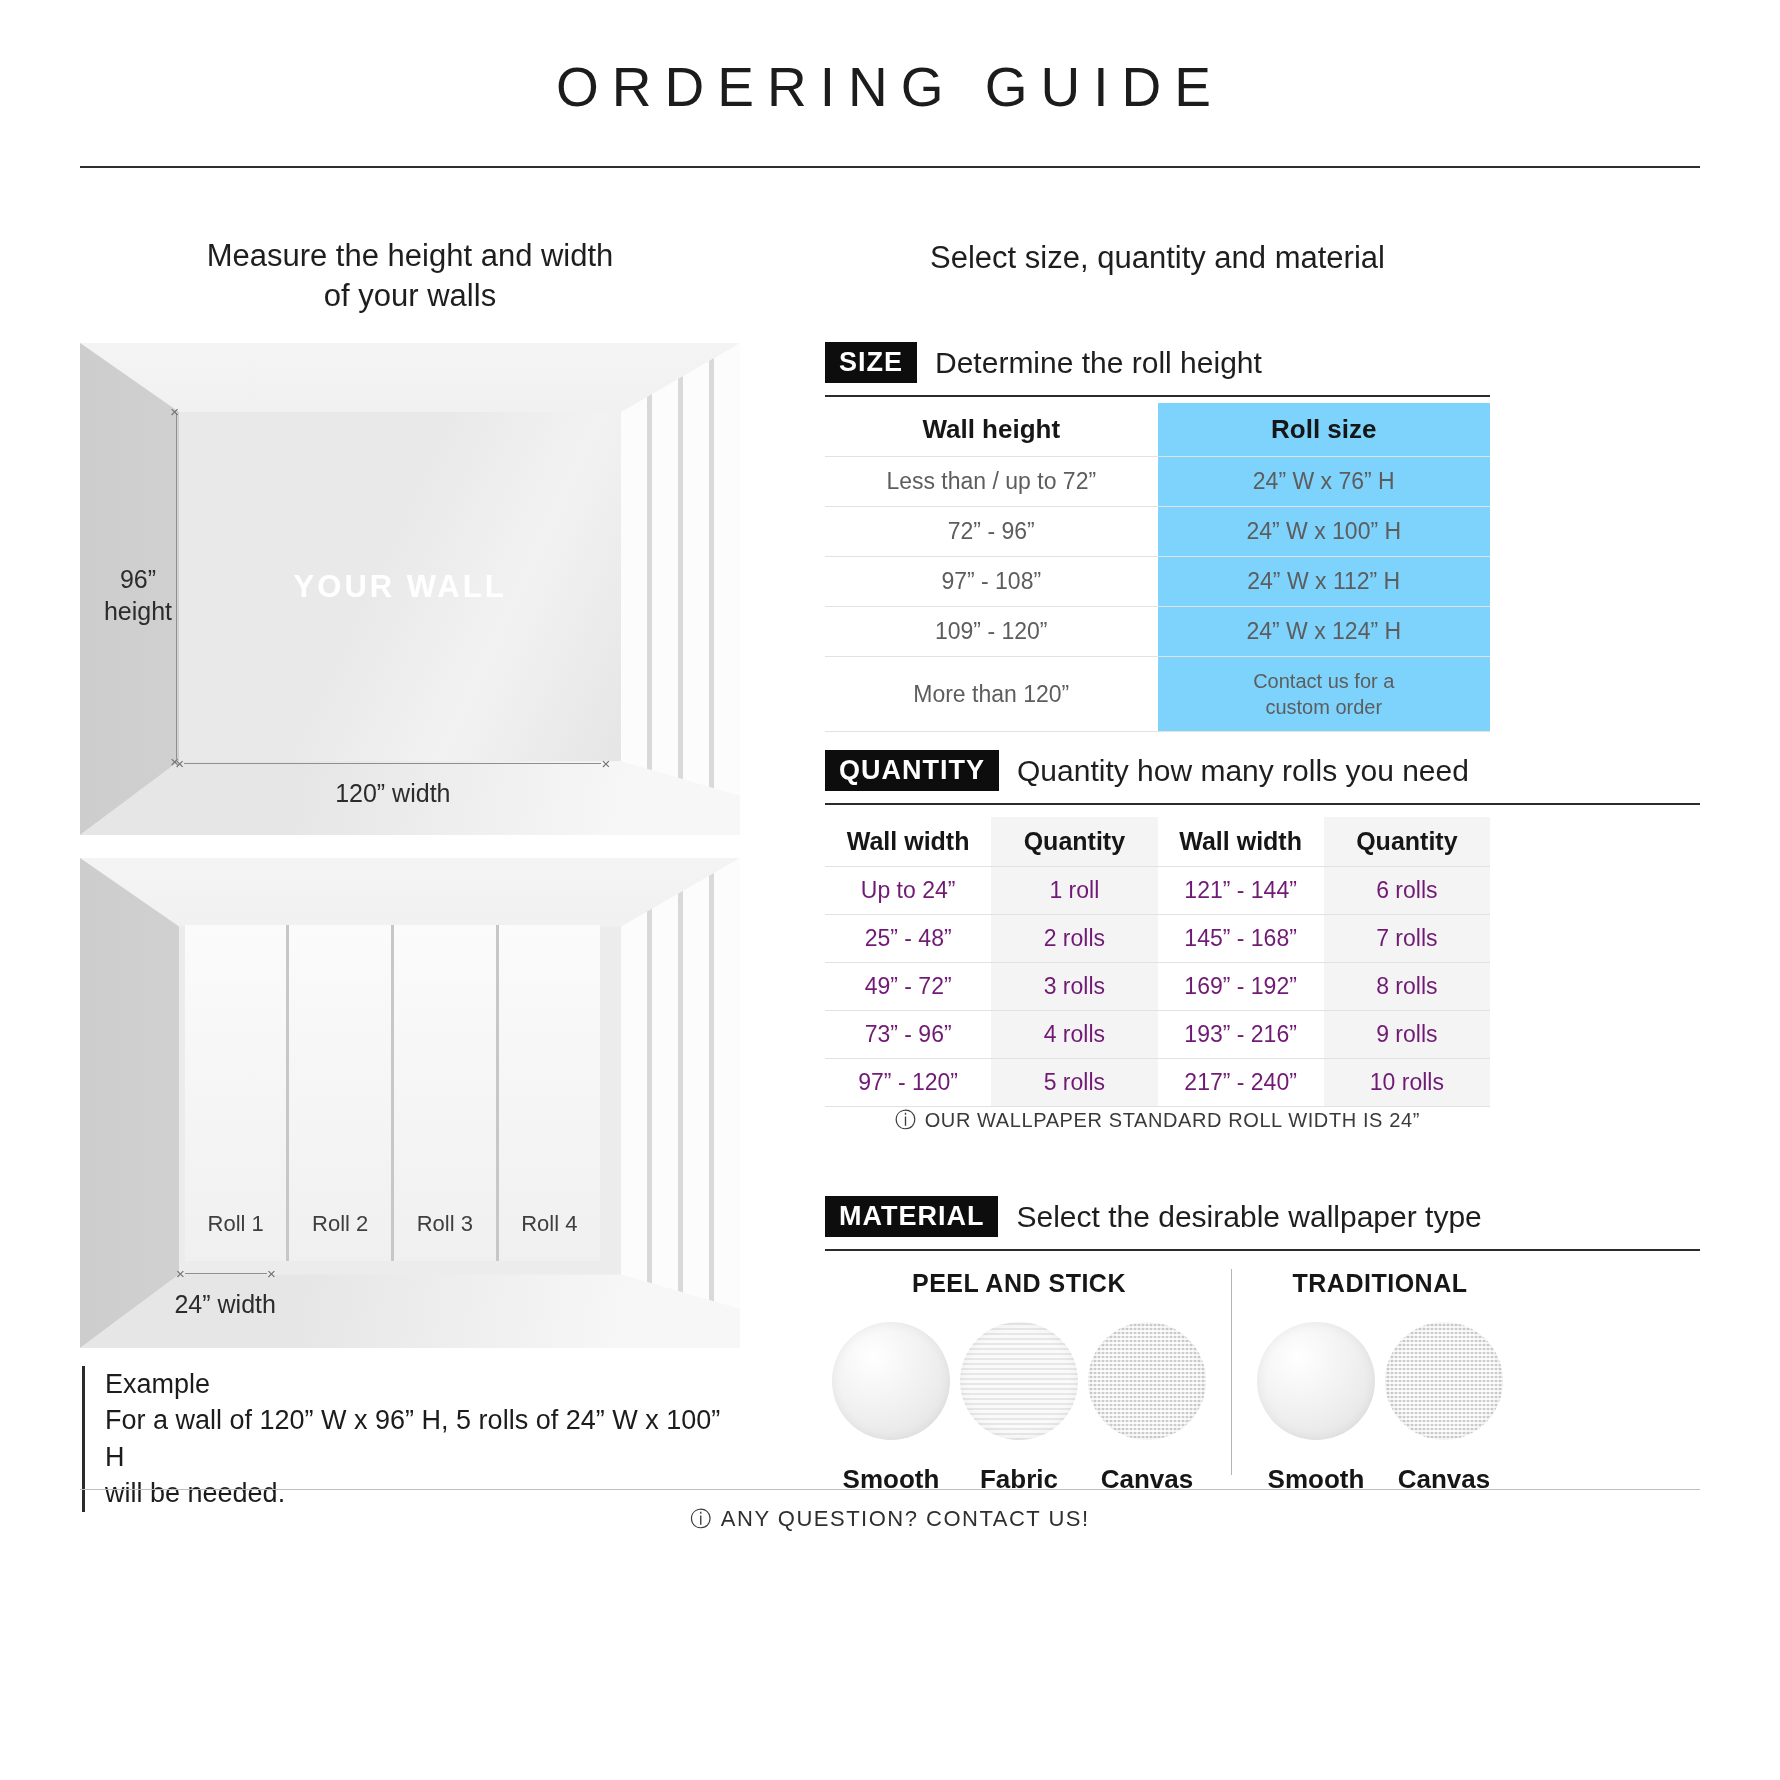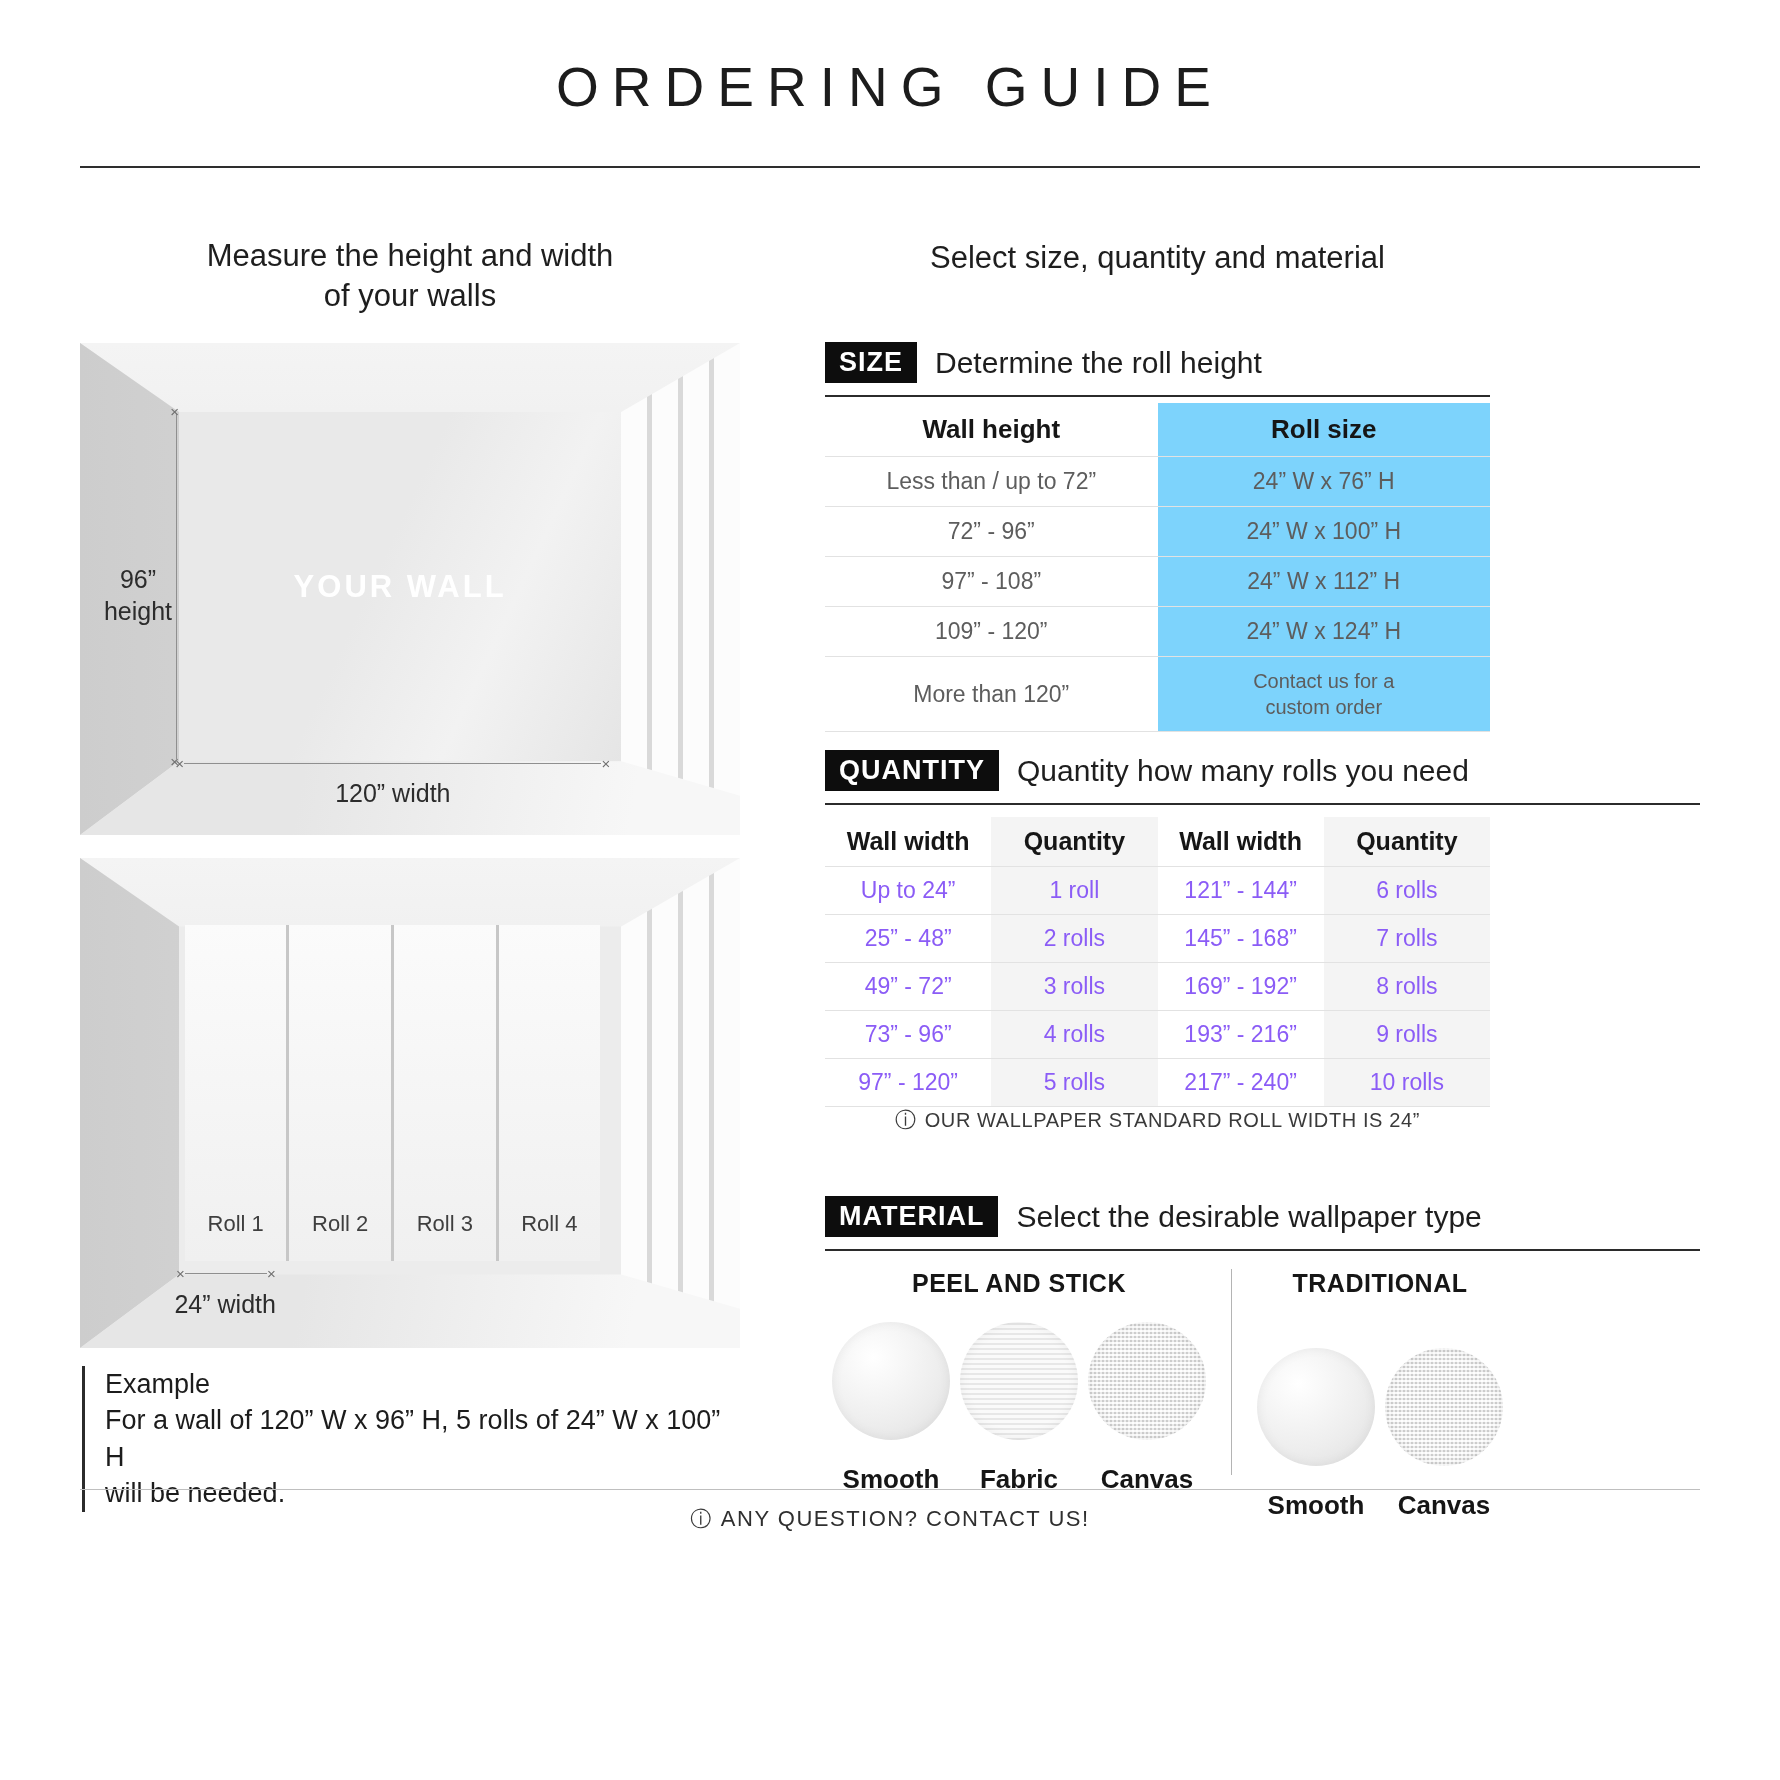"Up to 24”" .qt-c { color: #8b5cf6 -> #701a75 }
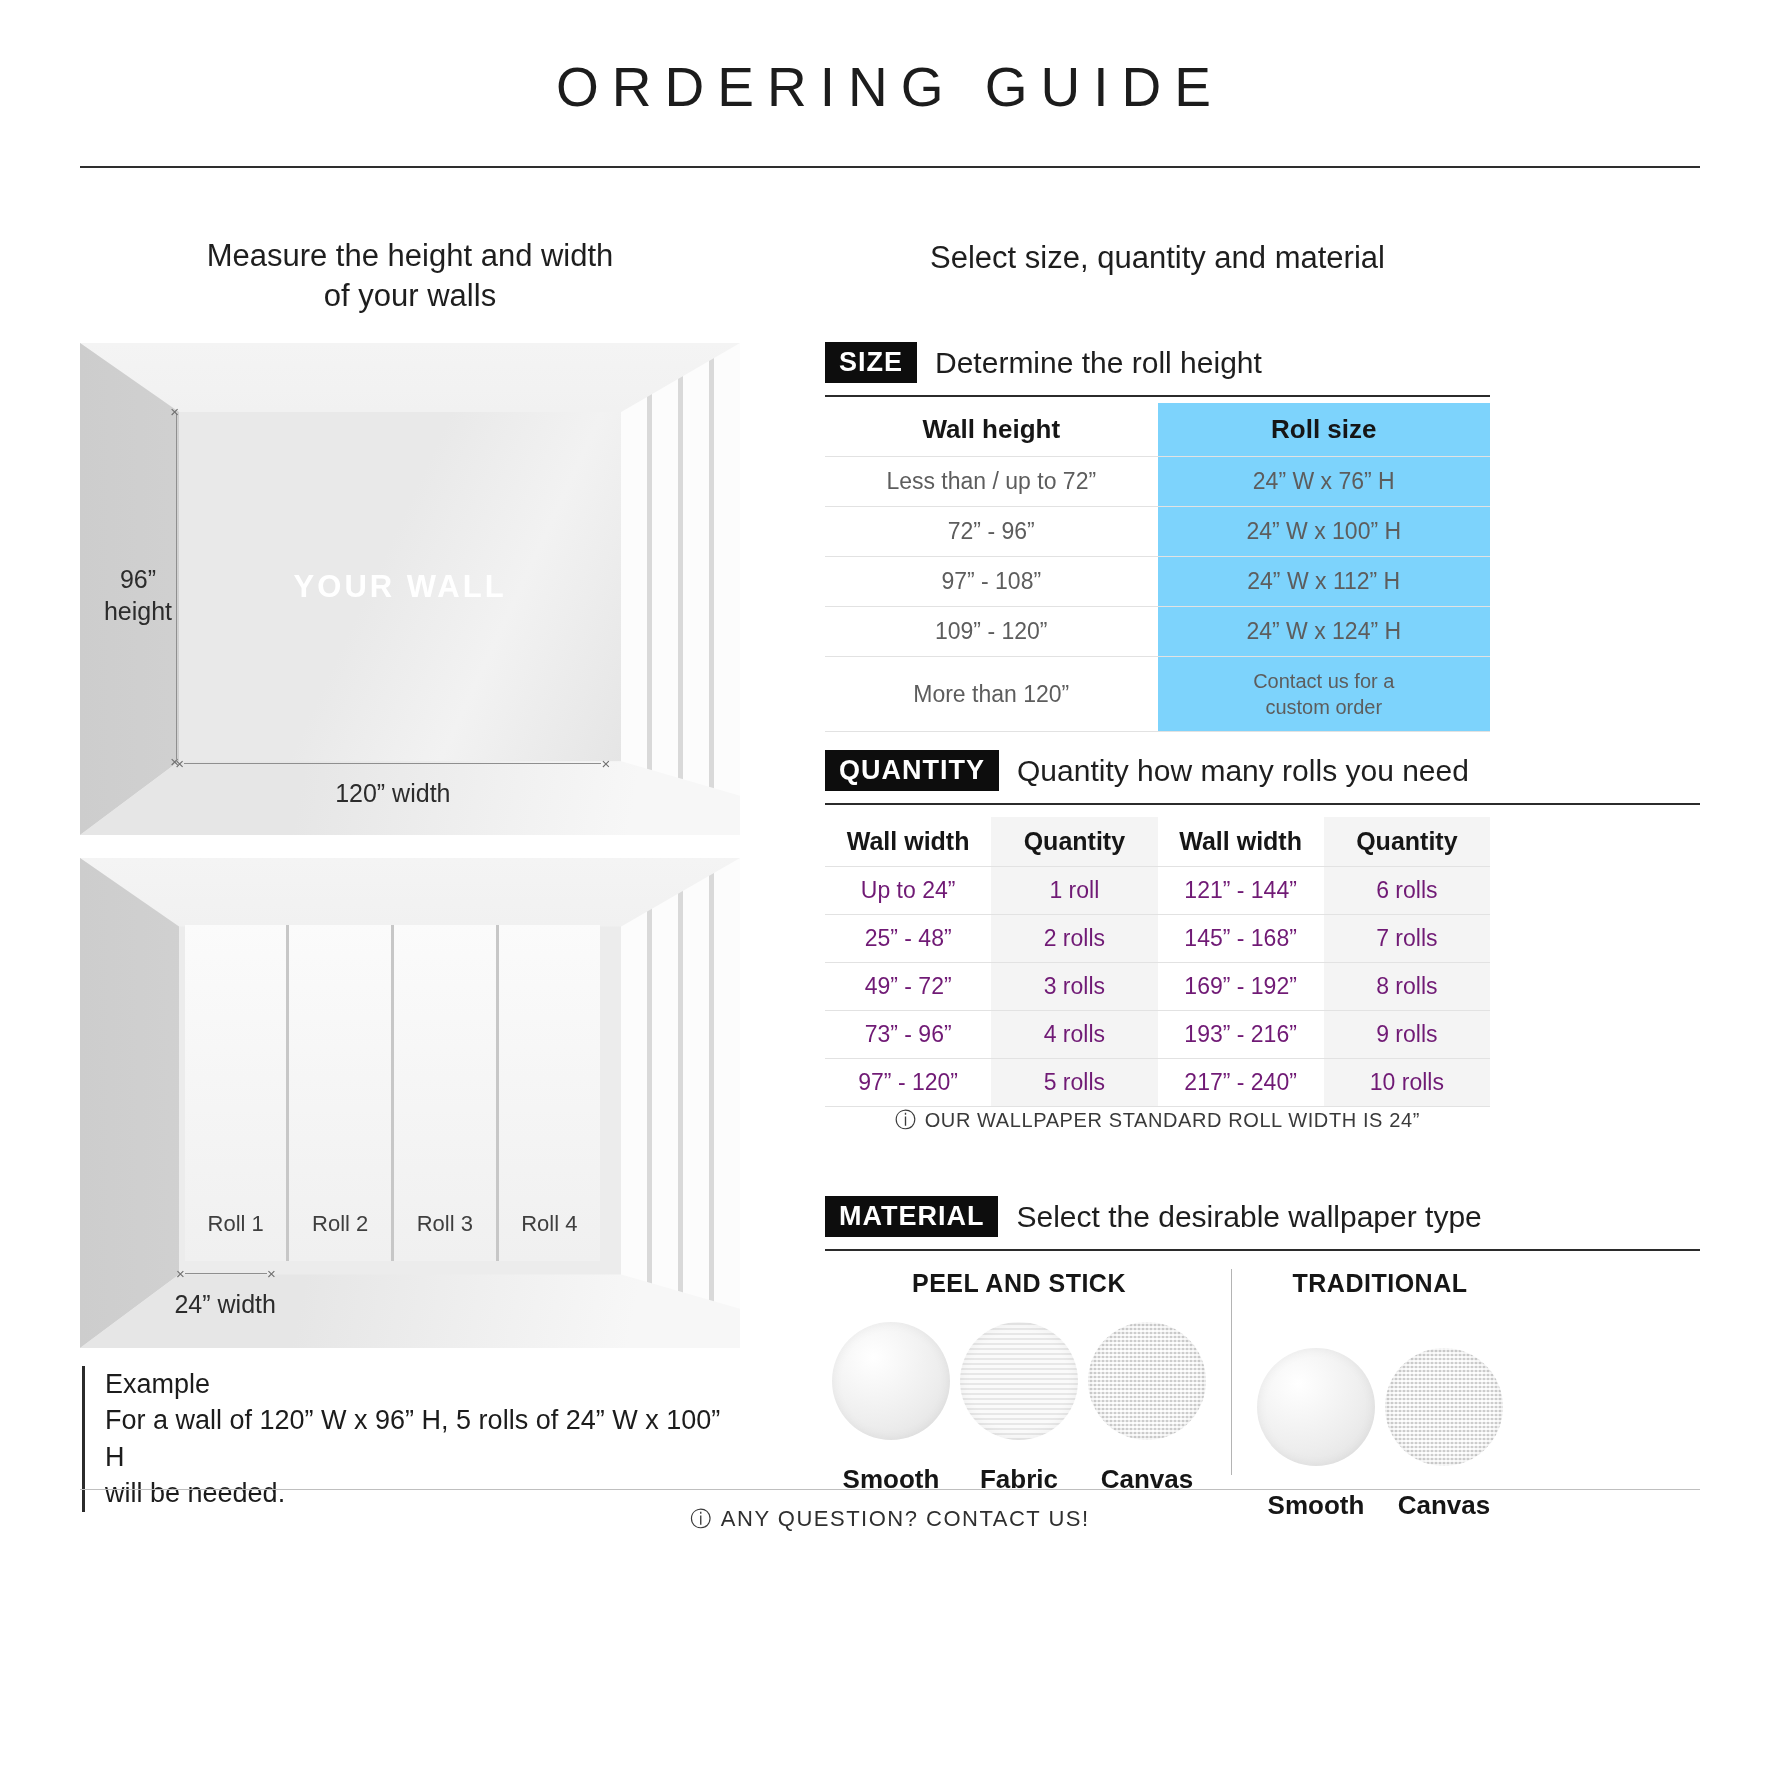"TRADITIONAL" .mat-trad { gap: 26px -> none }
